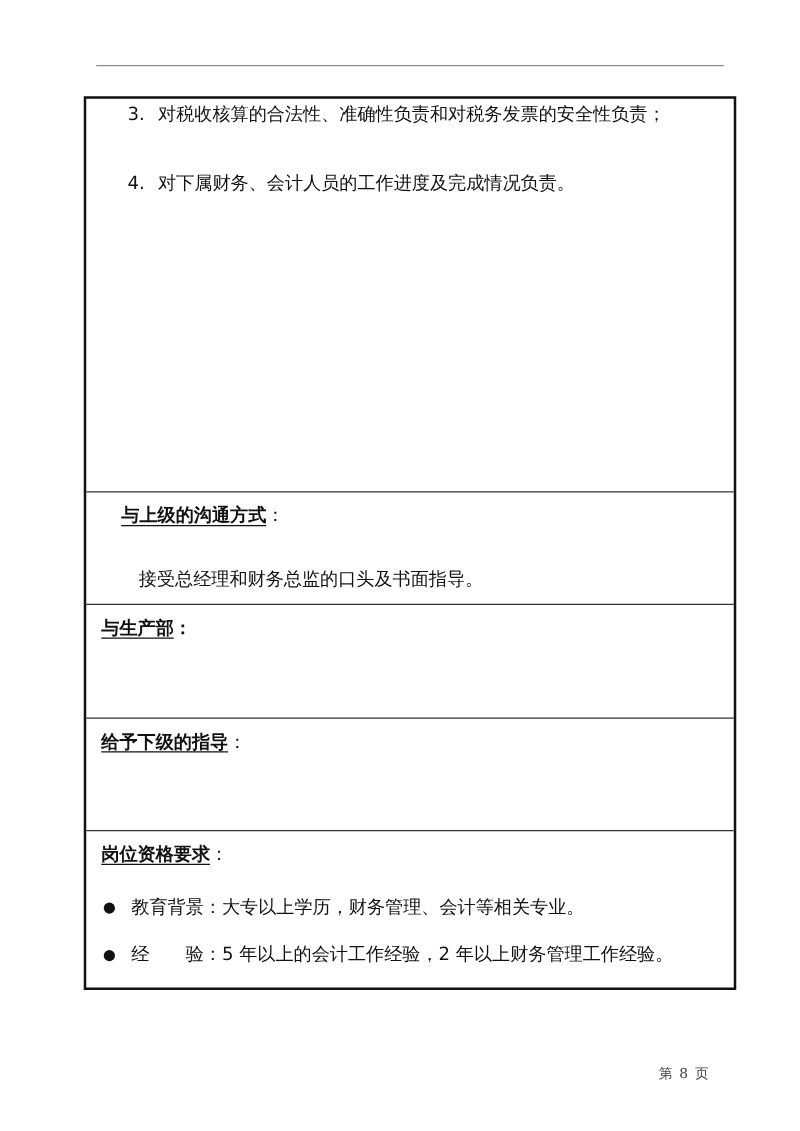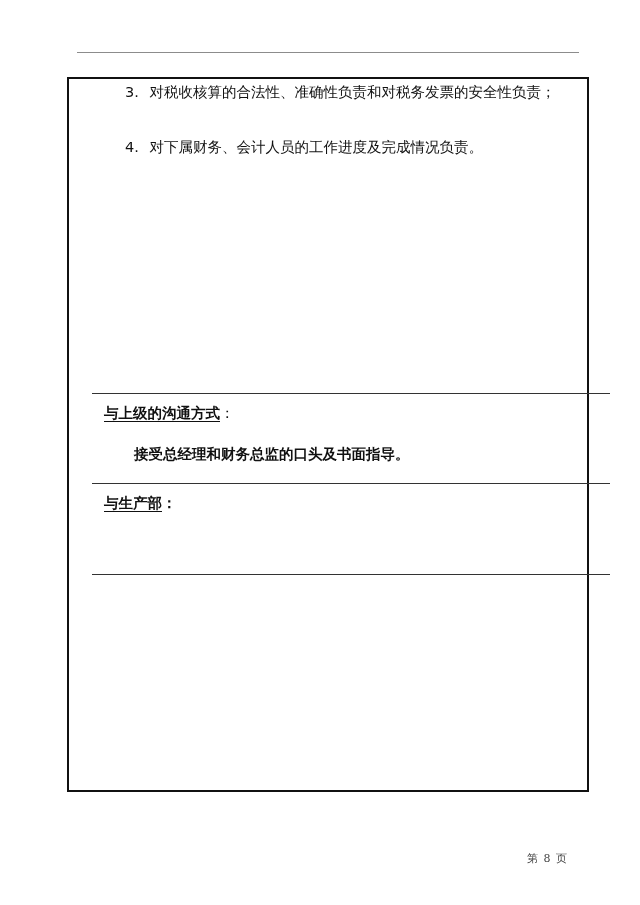"3. 对税收核算的合法性、准确性负责和对税务发票的安全性负责；" .row { margin-left: 23px -> none }
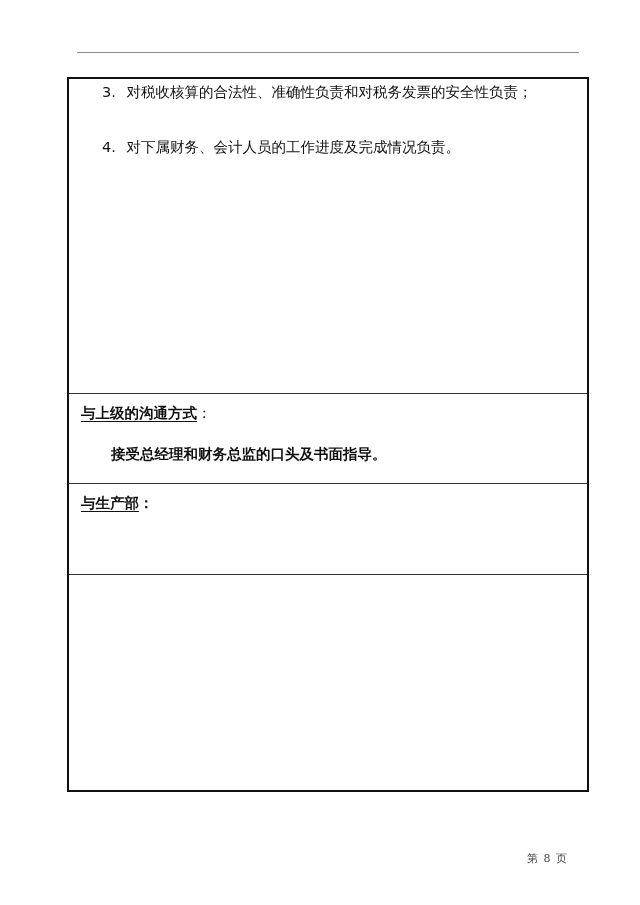"与上级的沟通方式：" div.line { left: 12px -> 28px }
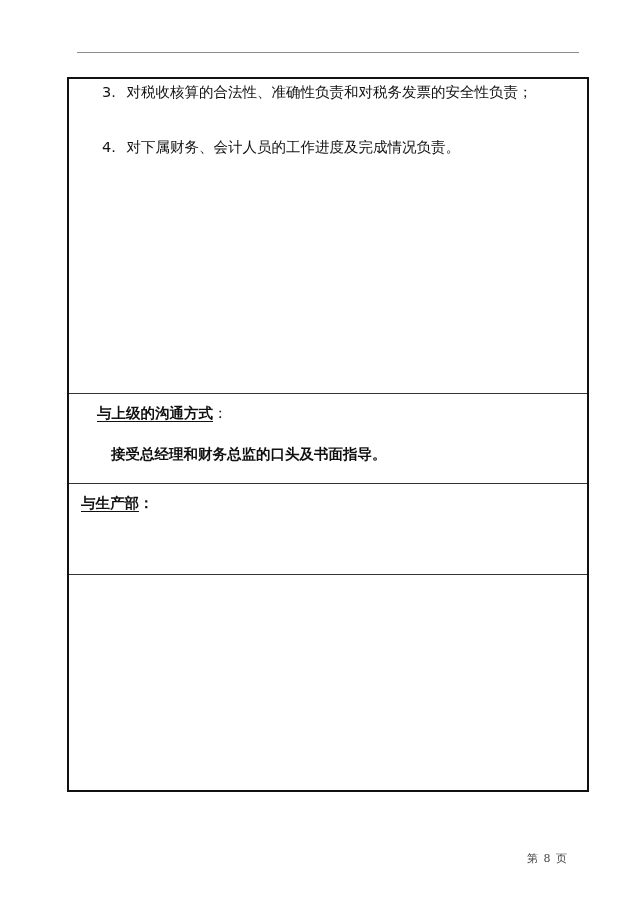"接受总经理和财务总监的口头及书面指导。" div.line { font-weight: bold -> none; top: 50px -> 60px }
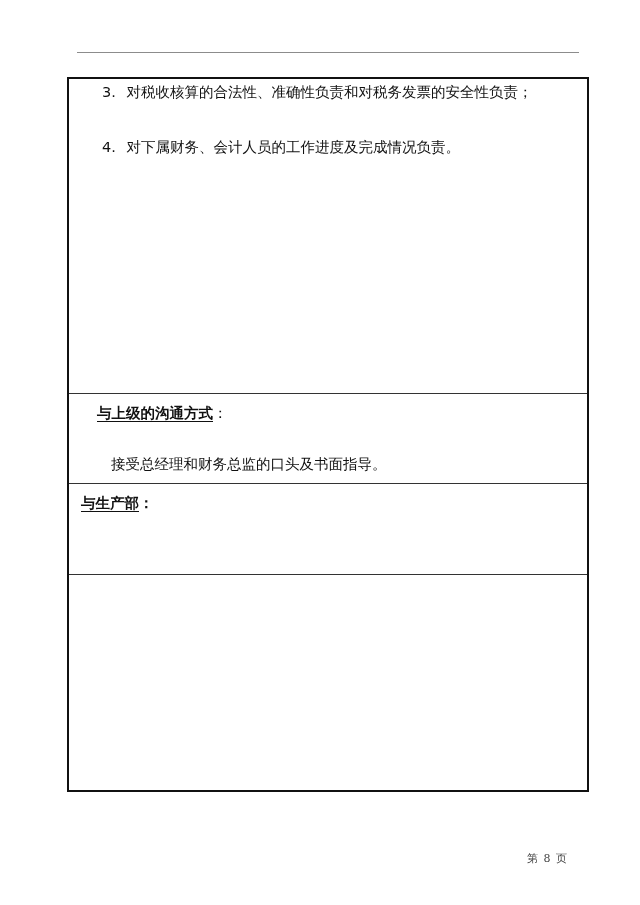"给予下级的指导：" div.line { html: none -> <div> <span>给予下级的指导</span><span>：</span> </div> }
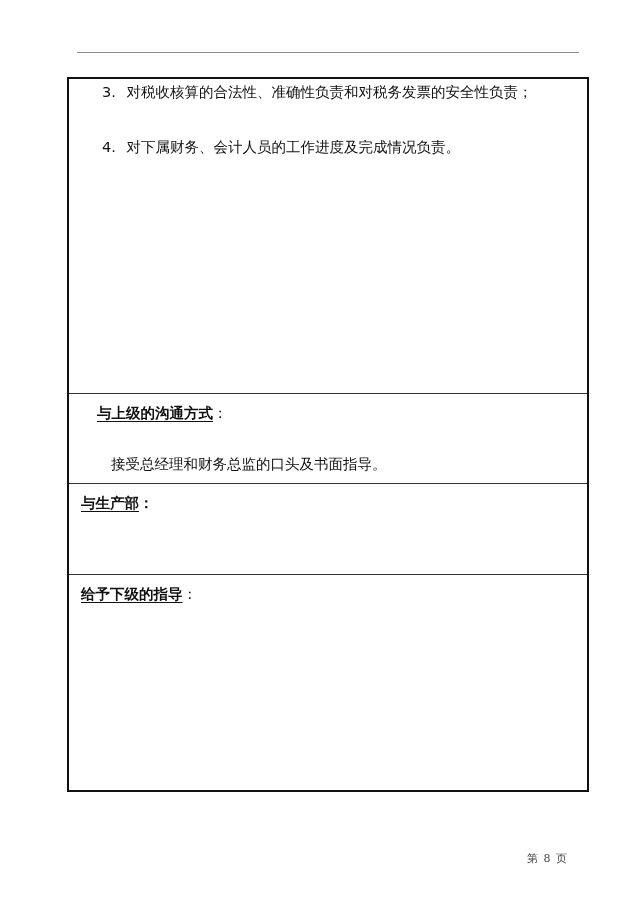"岗位资格要求：" div.row { html: none -> <div> <div> <span>岗位资格要求</span><span>：</span> </div> <div> <span></span> <span>教育背景</span><span>：</span><span>大专以上学历，财务管理、会计等相关专业。</span> </div> <div> <span></span> <span>经 验</span><span>：</span><span>5 年以上的会计工作经验，2 年以上财务管理工作经验。</span> </div> </div> }
